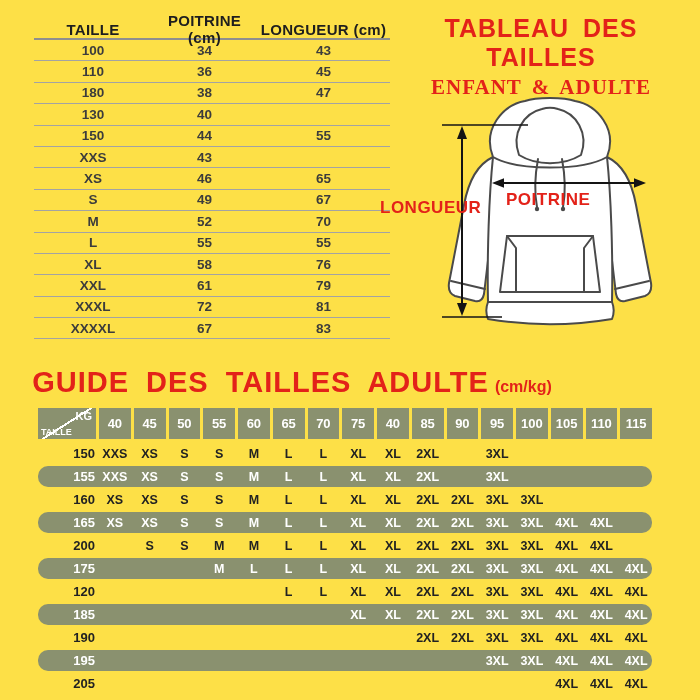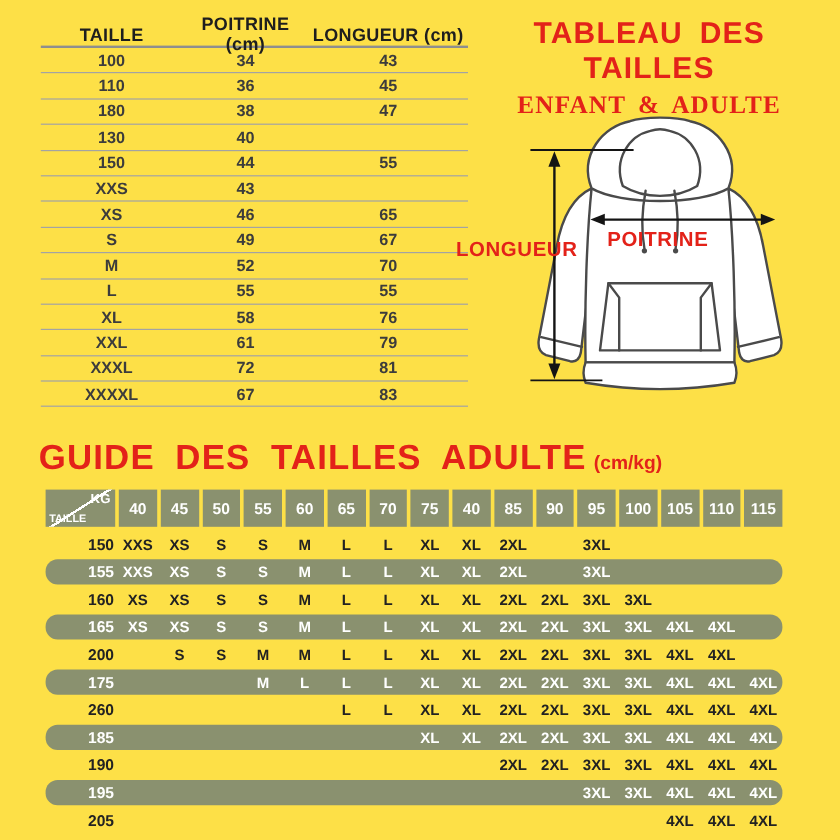"260" div.g-label { text: 260 -> 120 }
